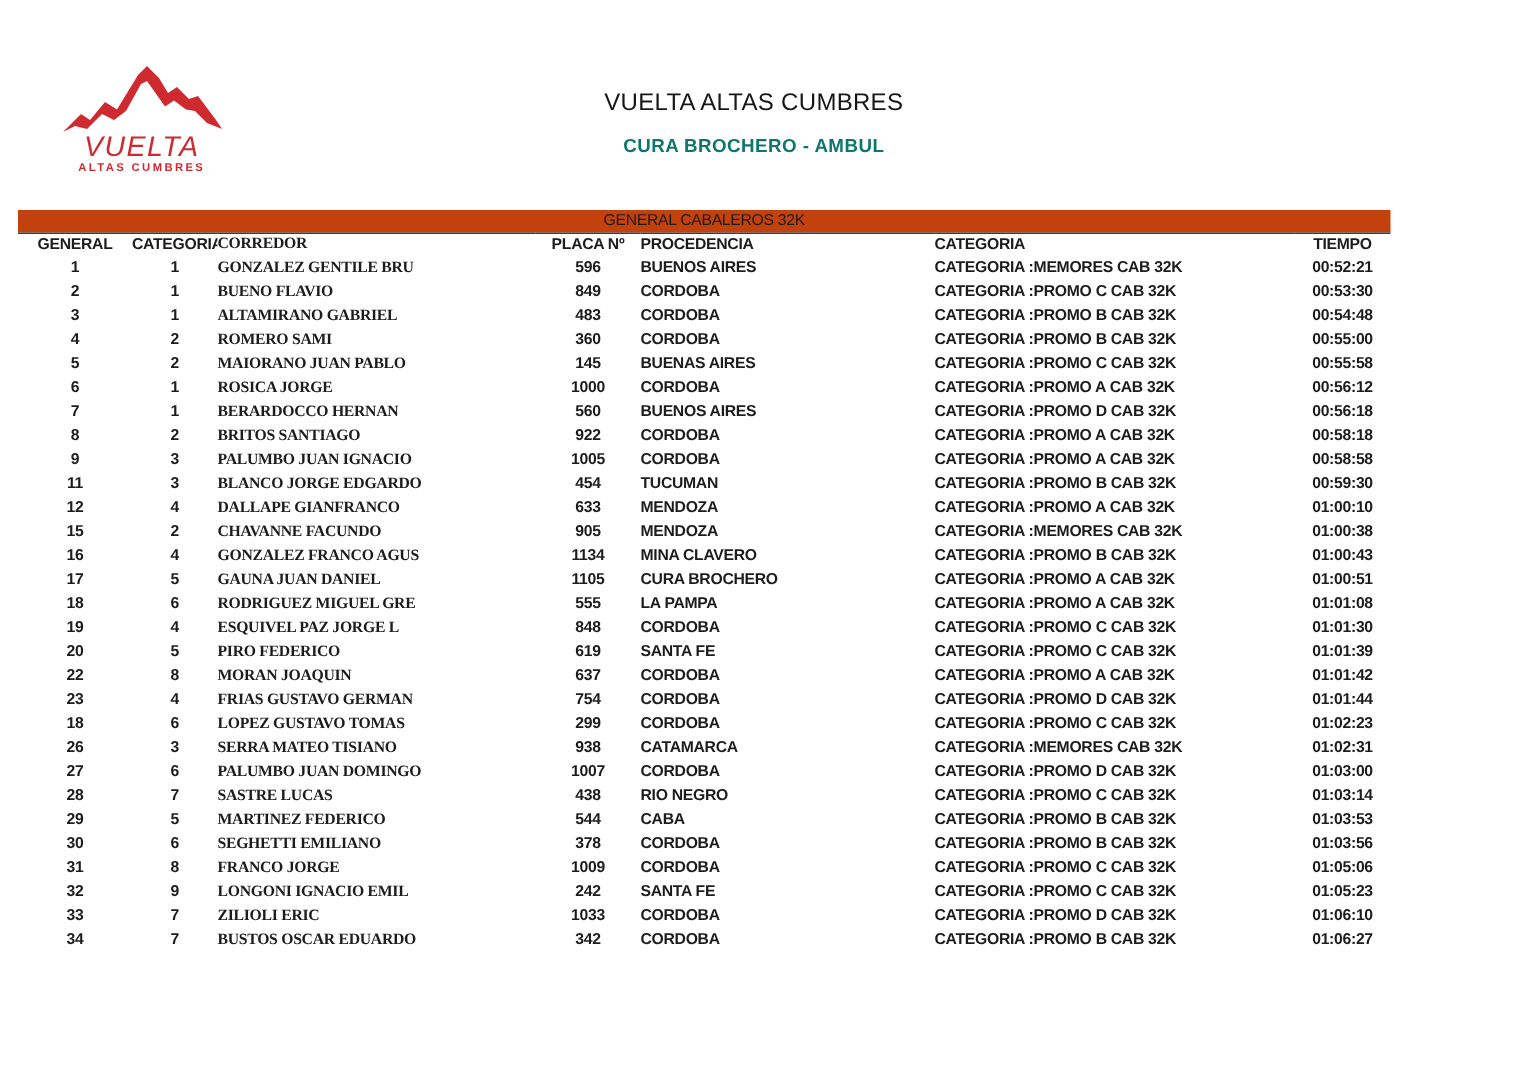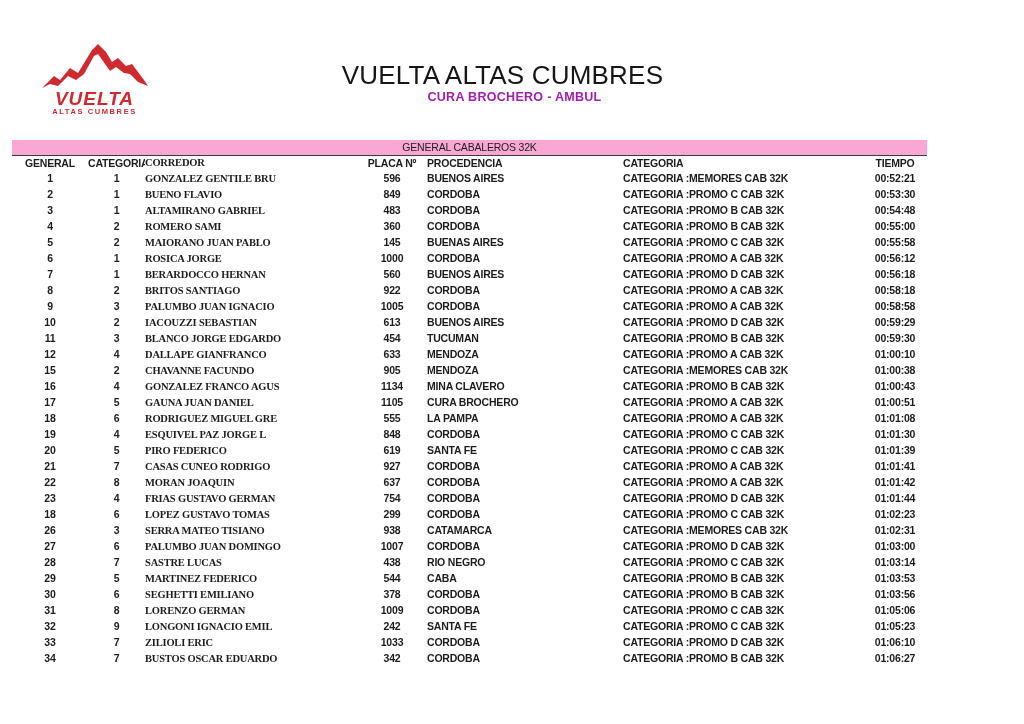"VUELTA ALTAS CUMBRES" .doc-title { font-size: 26px -> 16px }
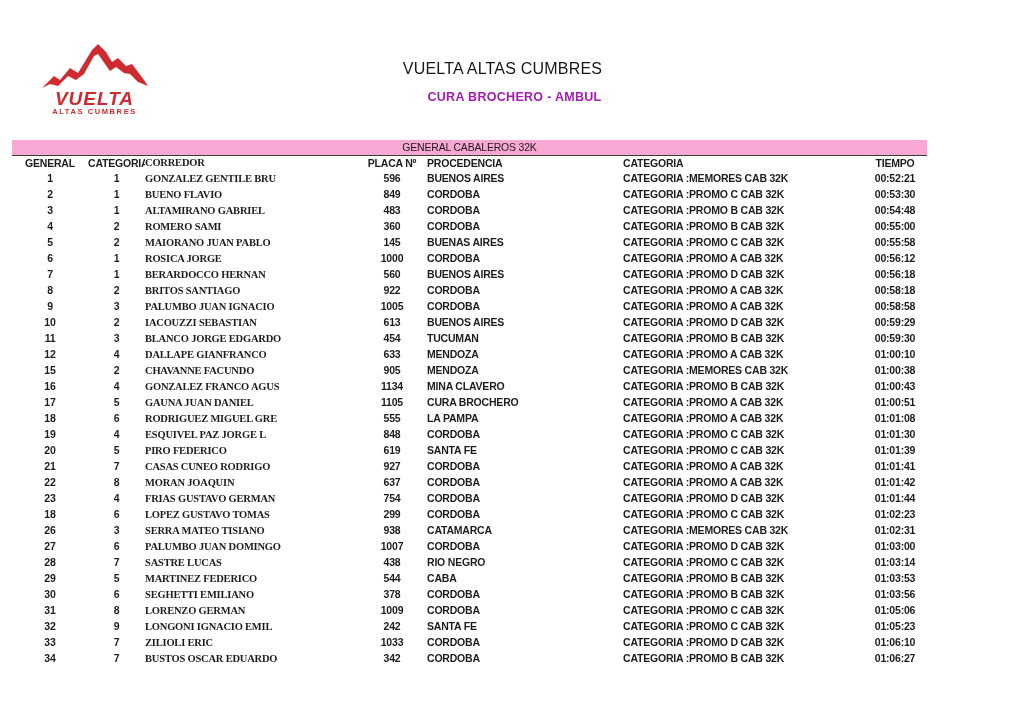"VUELTA" .logo-word { font-weight: 700 -> 400 }
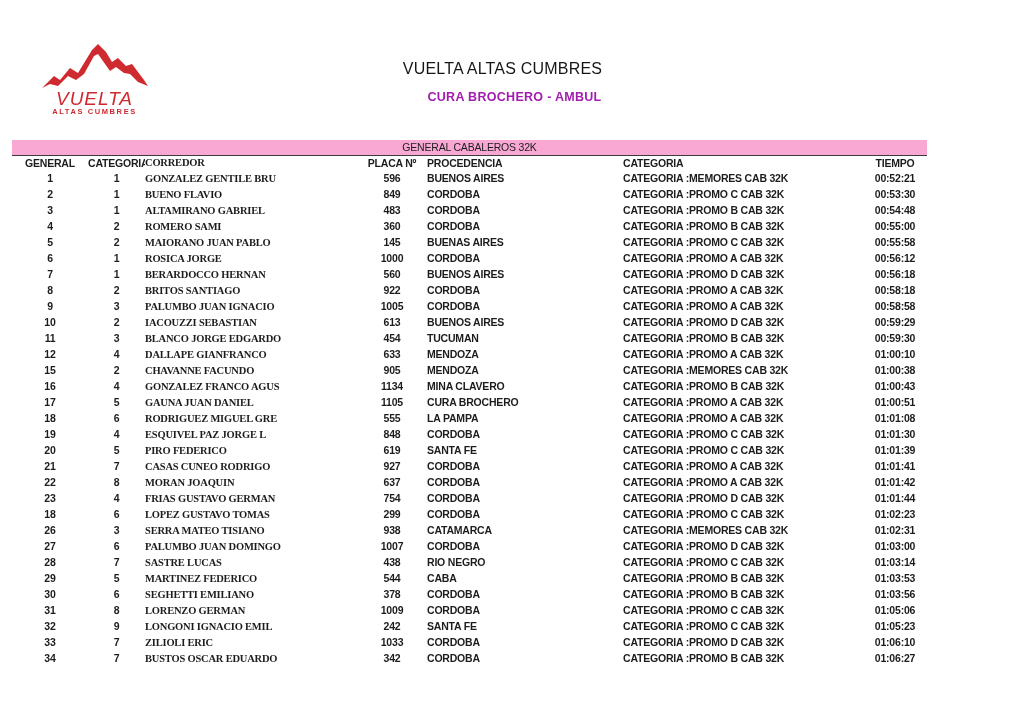"CURA BROCHERO - AMBUL" .doc-subtitle { color: #a21caf -> #0f766e; left: 12px -> 0 }
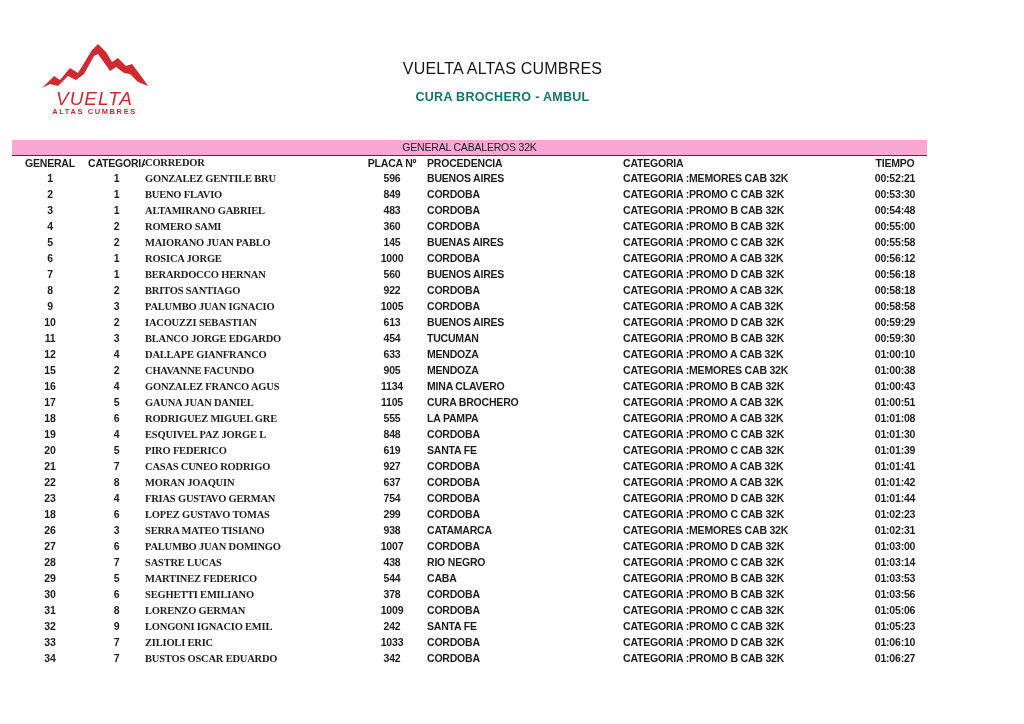"GENERAL CABALEROS 32K" .band-cell { background: #f9a8d4 -> #c2410c }
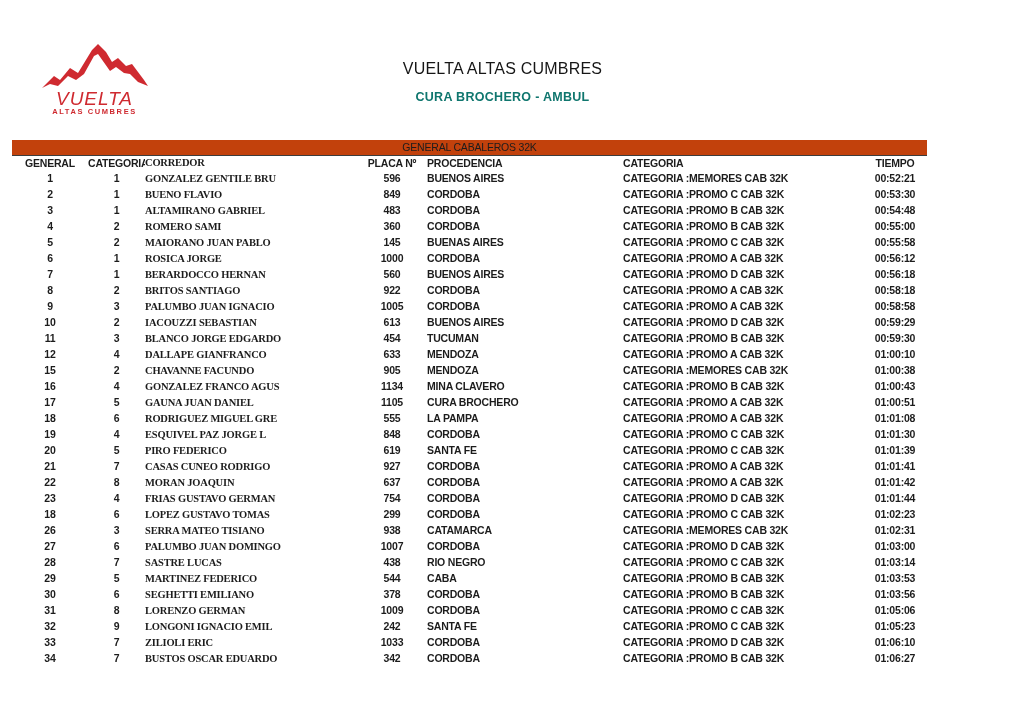"10" tr { html: <tr> <td>10</td> <td>2</td> <td>IACOUZZI SEBASTIAN</td> <td>613</td> <td>BUENOS AIRES</td> <td>CATEGORIA :PROMO D CAB 32K</td> <td>00:59:29</td> </tr> -> none }
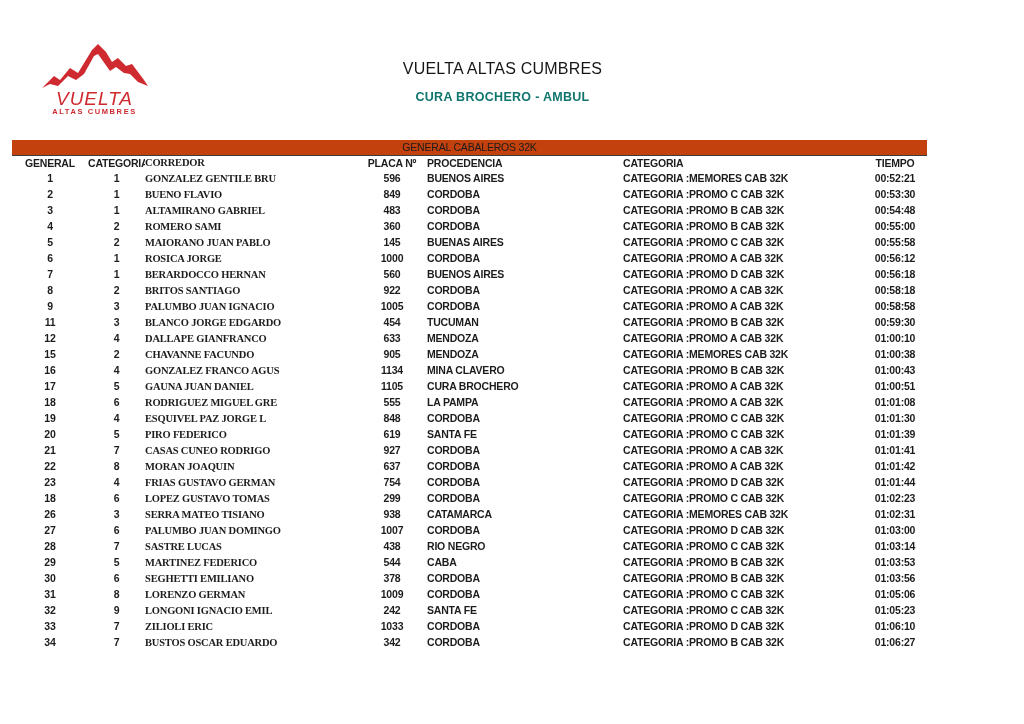"21" tr { html: <tr> <td>21</td> <td>7</td> <td>CASAS CUNEO RODRIGO</td> <td>927</td> <td>CORDOBA</td> <td>CATEGORIA :PROMO A CAB 32K</td> <td>01:01:41</td> </tr> -> none }
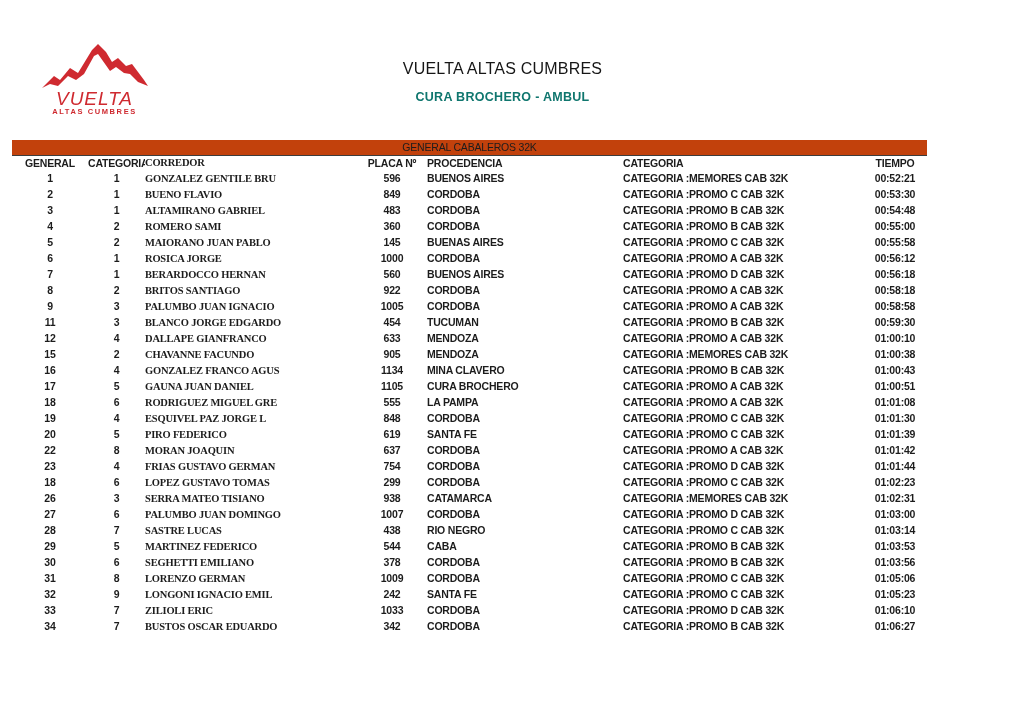"LORENZO GERMAN" td.col-l { text: LORENZO GERMAN -> FRANCO JORGE }
